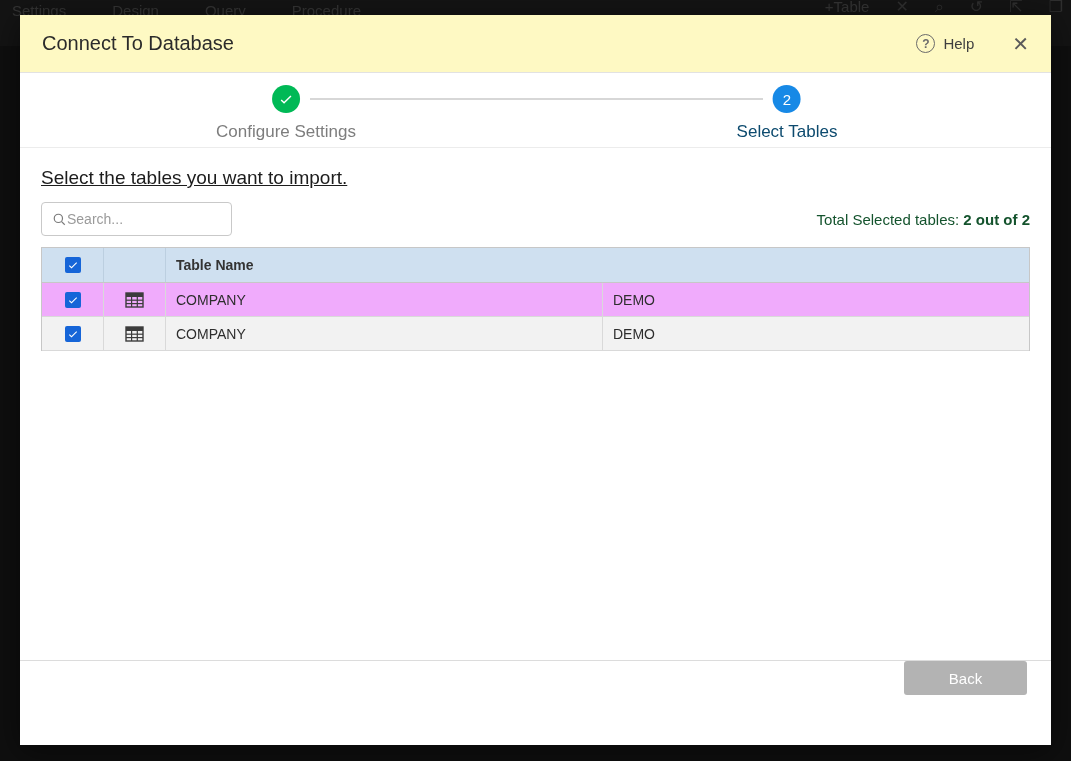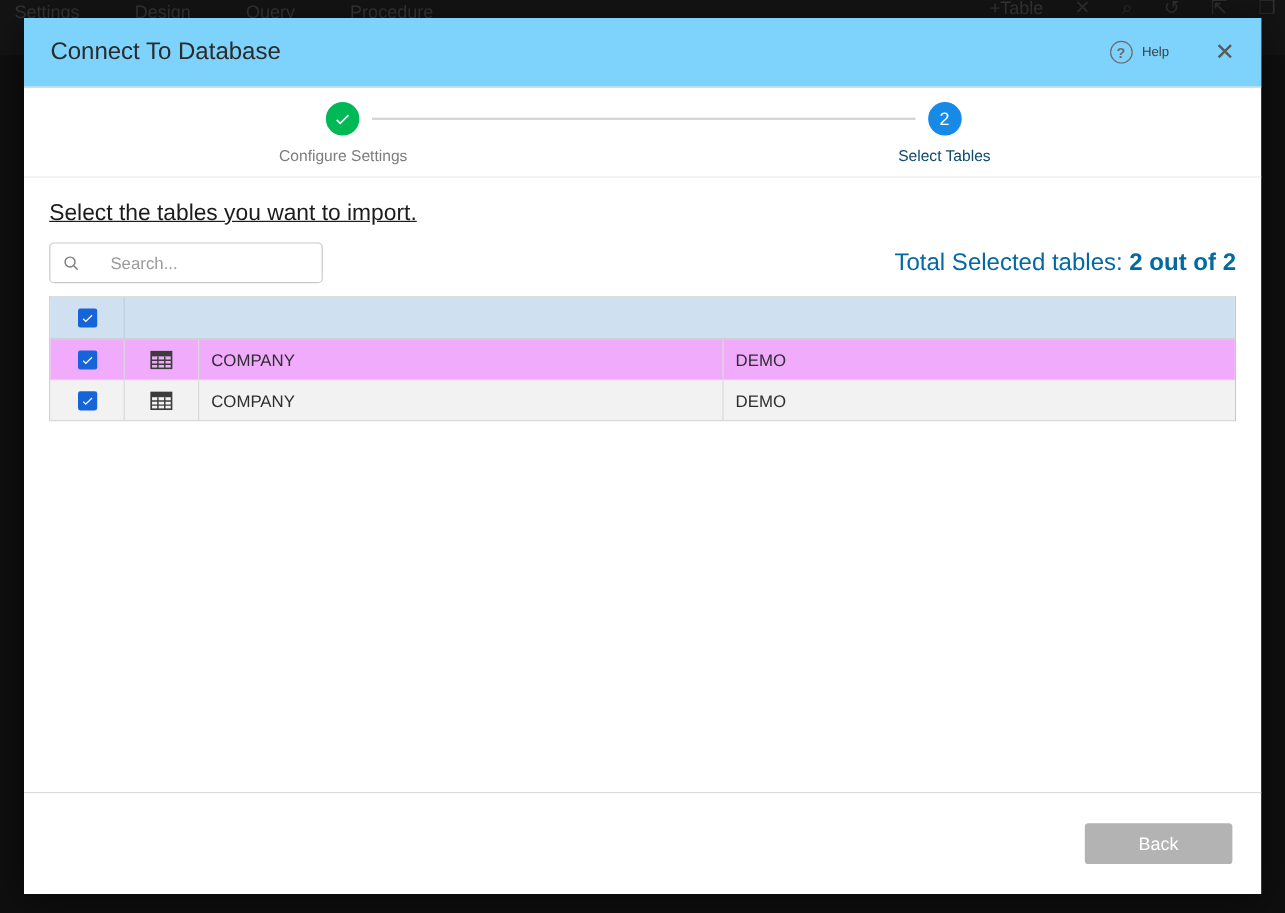"Connect To Database" .modal-header { background: #7dd3fc -> #fef9c3 }
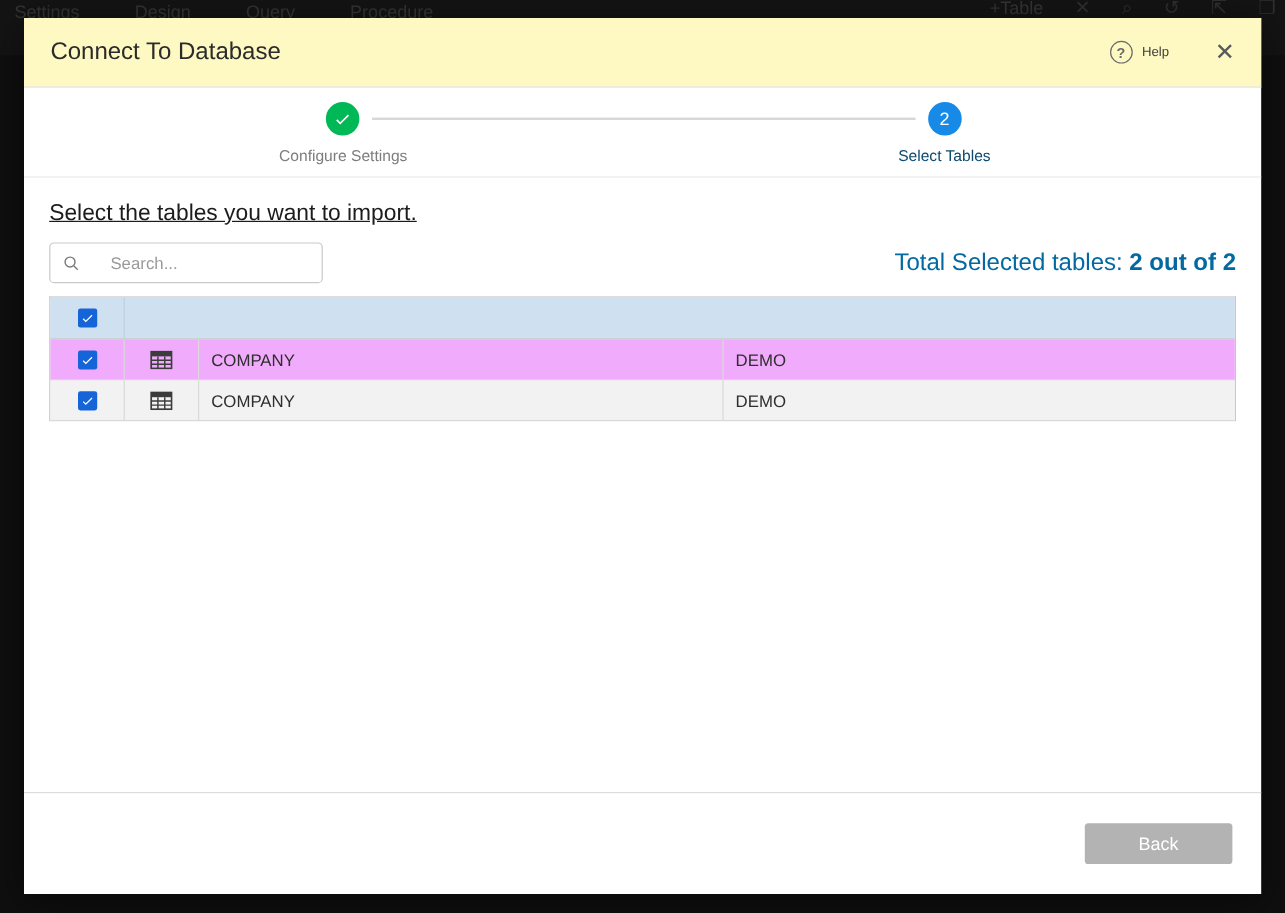"Help" .help-label { font-size: 11px -> 15px }
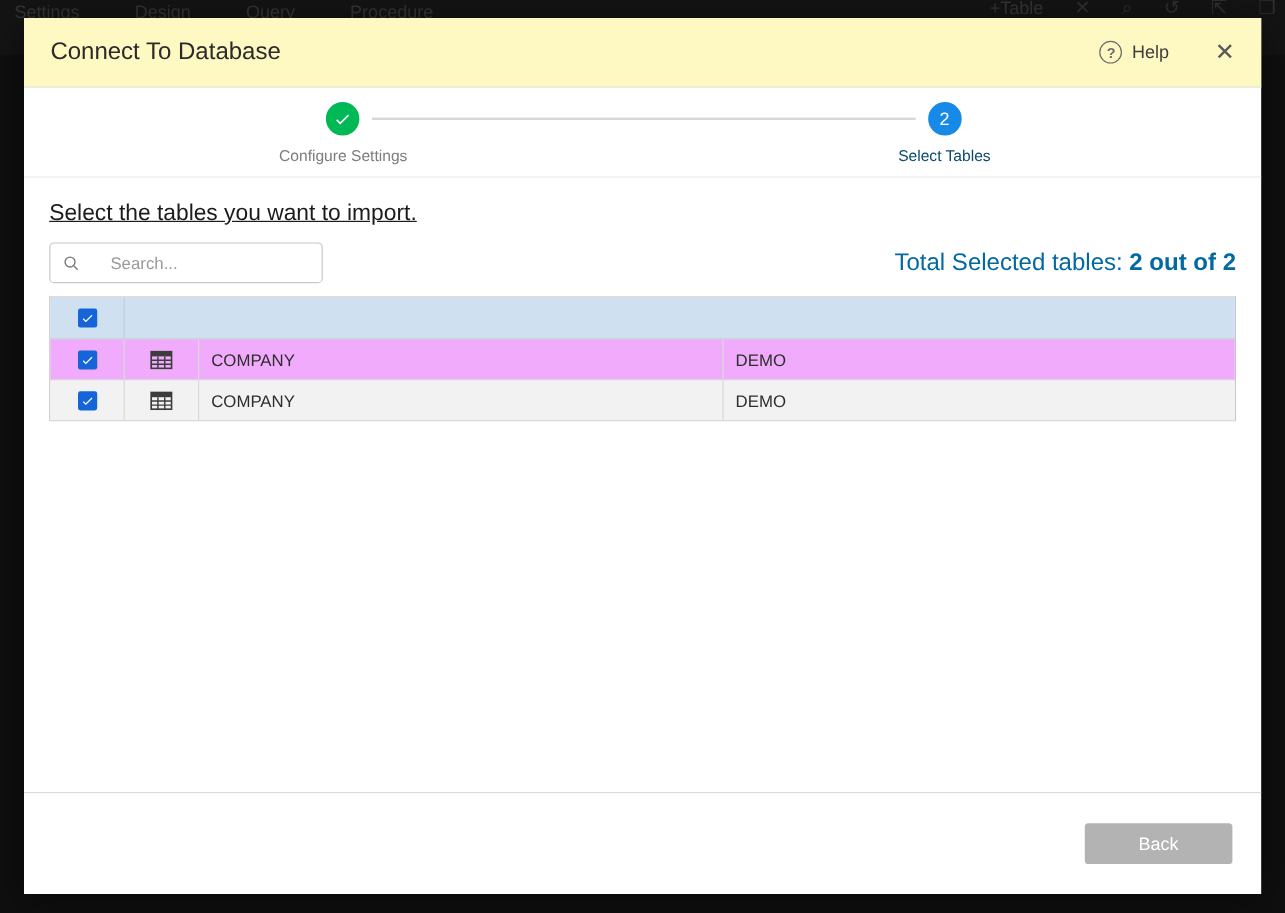"Configure Settings" .step-label { font-size: 13px -> 17px }
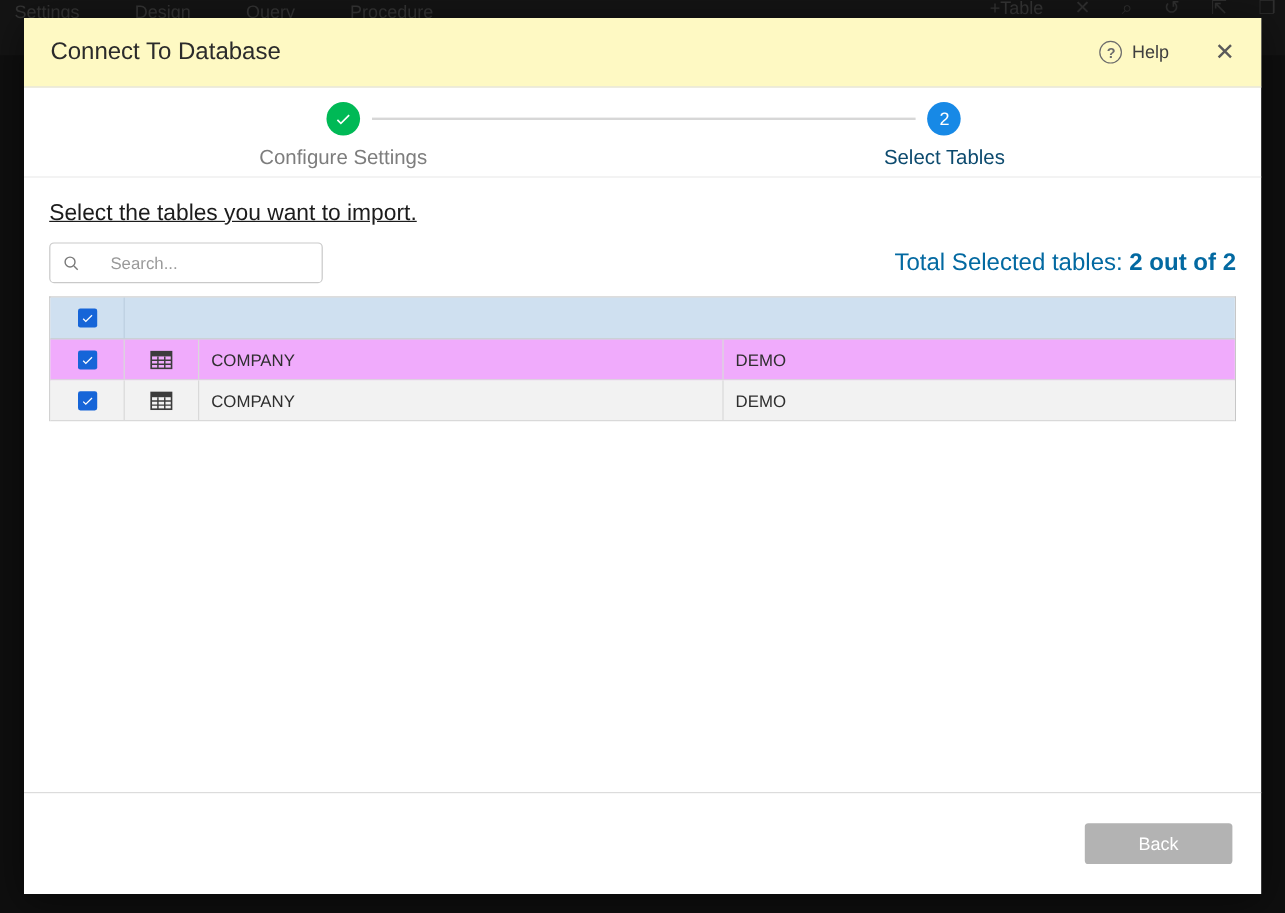"Search..." .search-box { gap: 25px -> 0; width: 228px -> 191px }
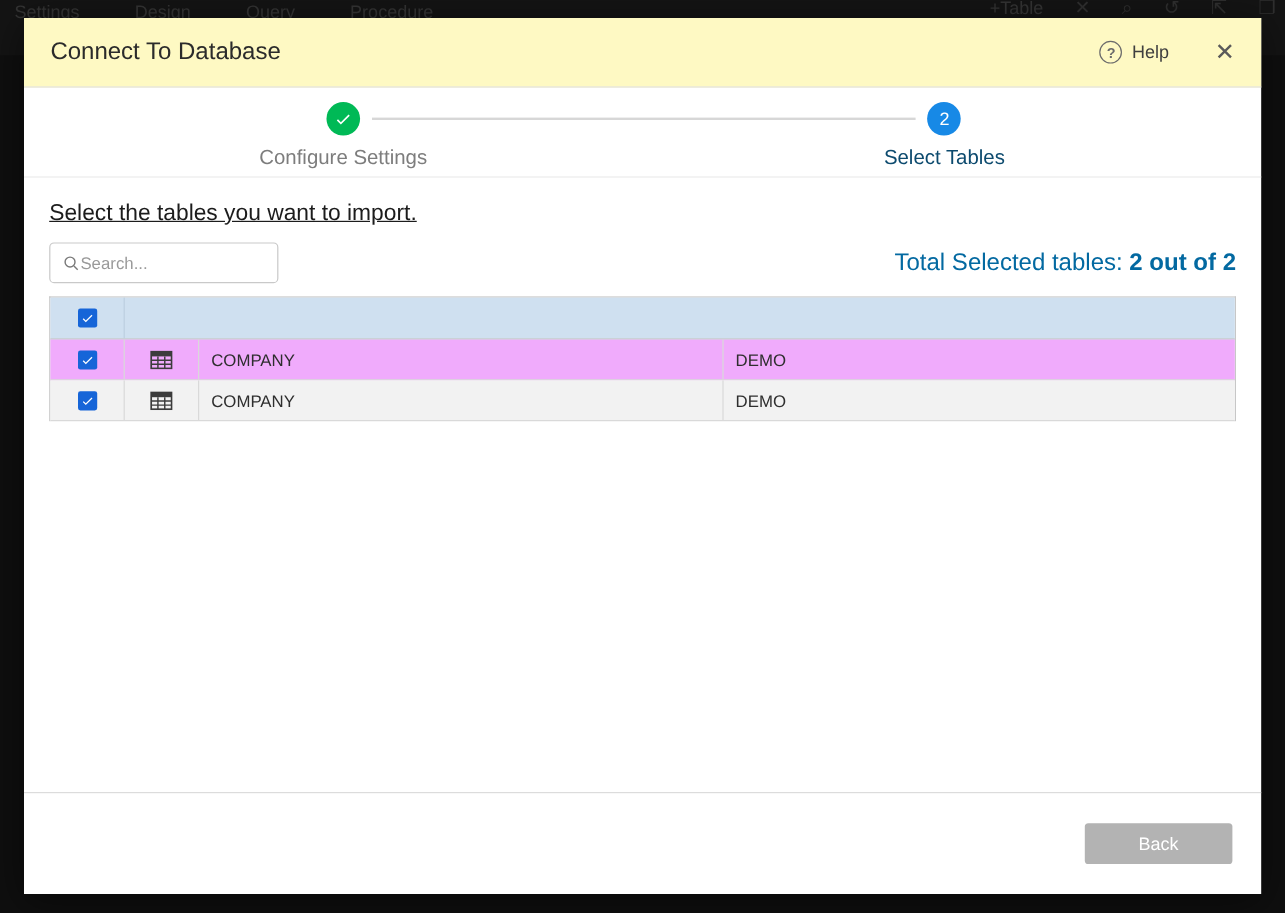"Total Selected tables: 2 out" .summary { color: #0369a1 -> #14532d; font-size: 20px -> 15px }
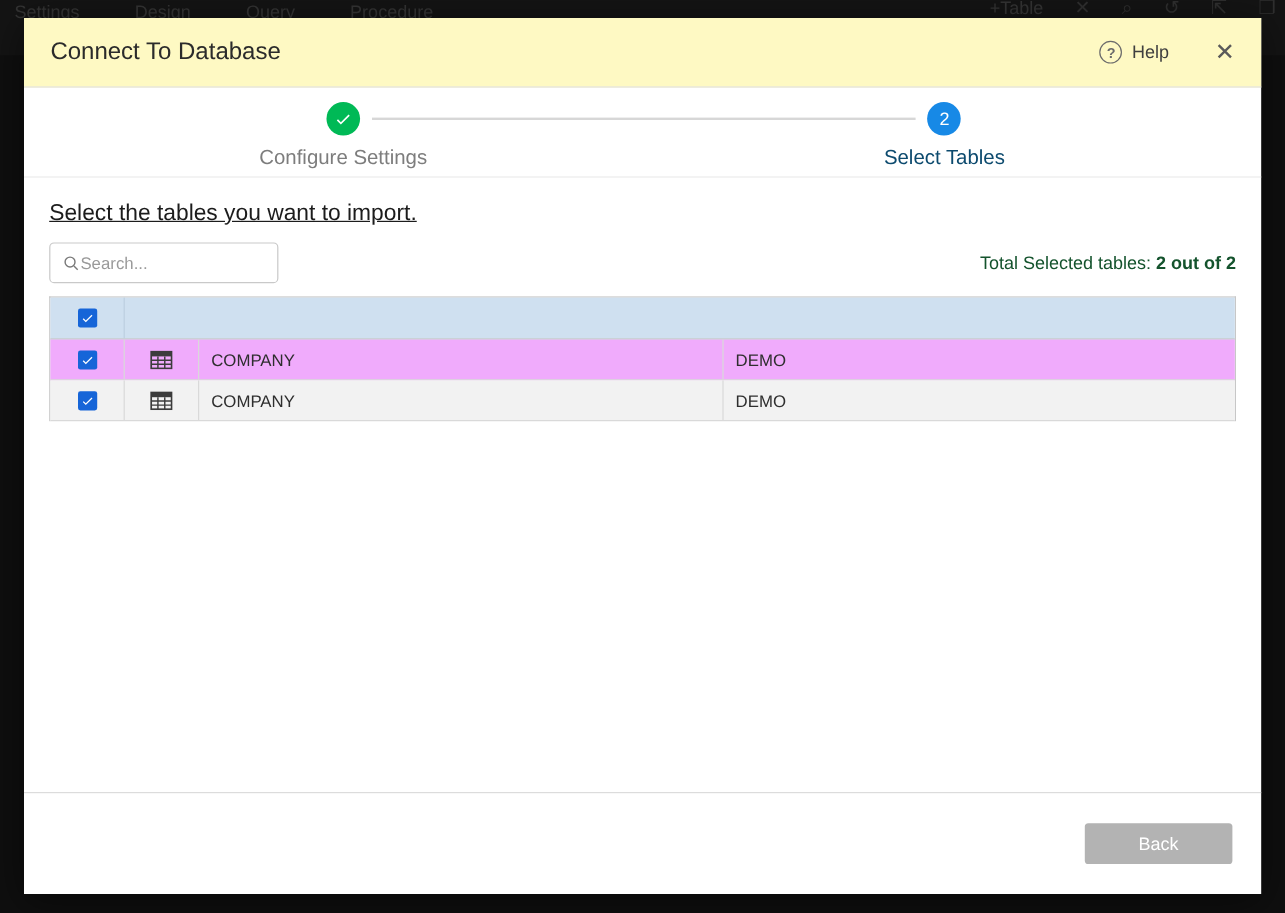"Table Name" div.cell { html: none -> <div>Table Name</div> }
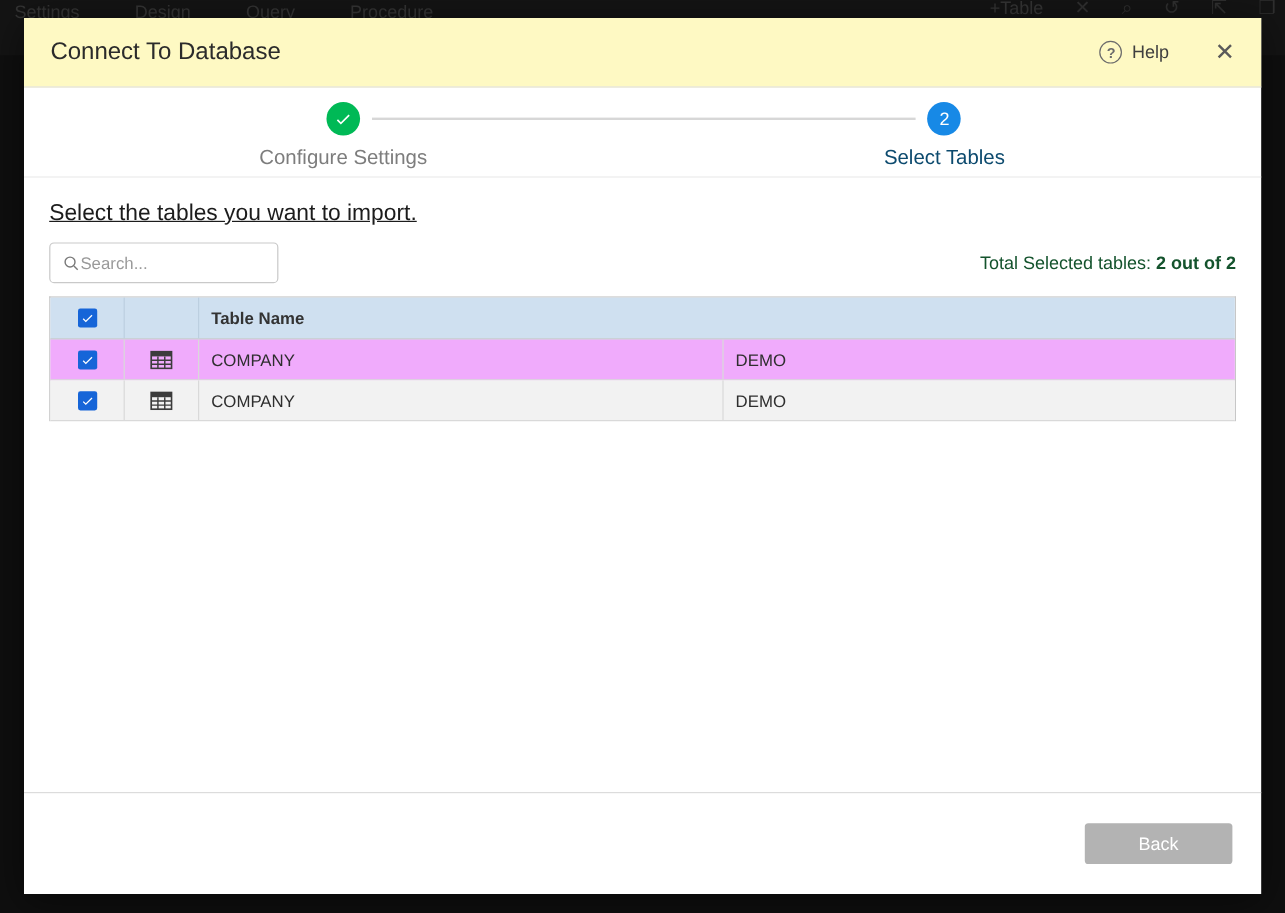"Back" .modal-footer { align-items: center -> flex-start }
